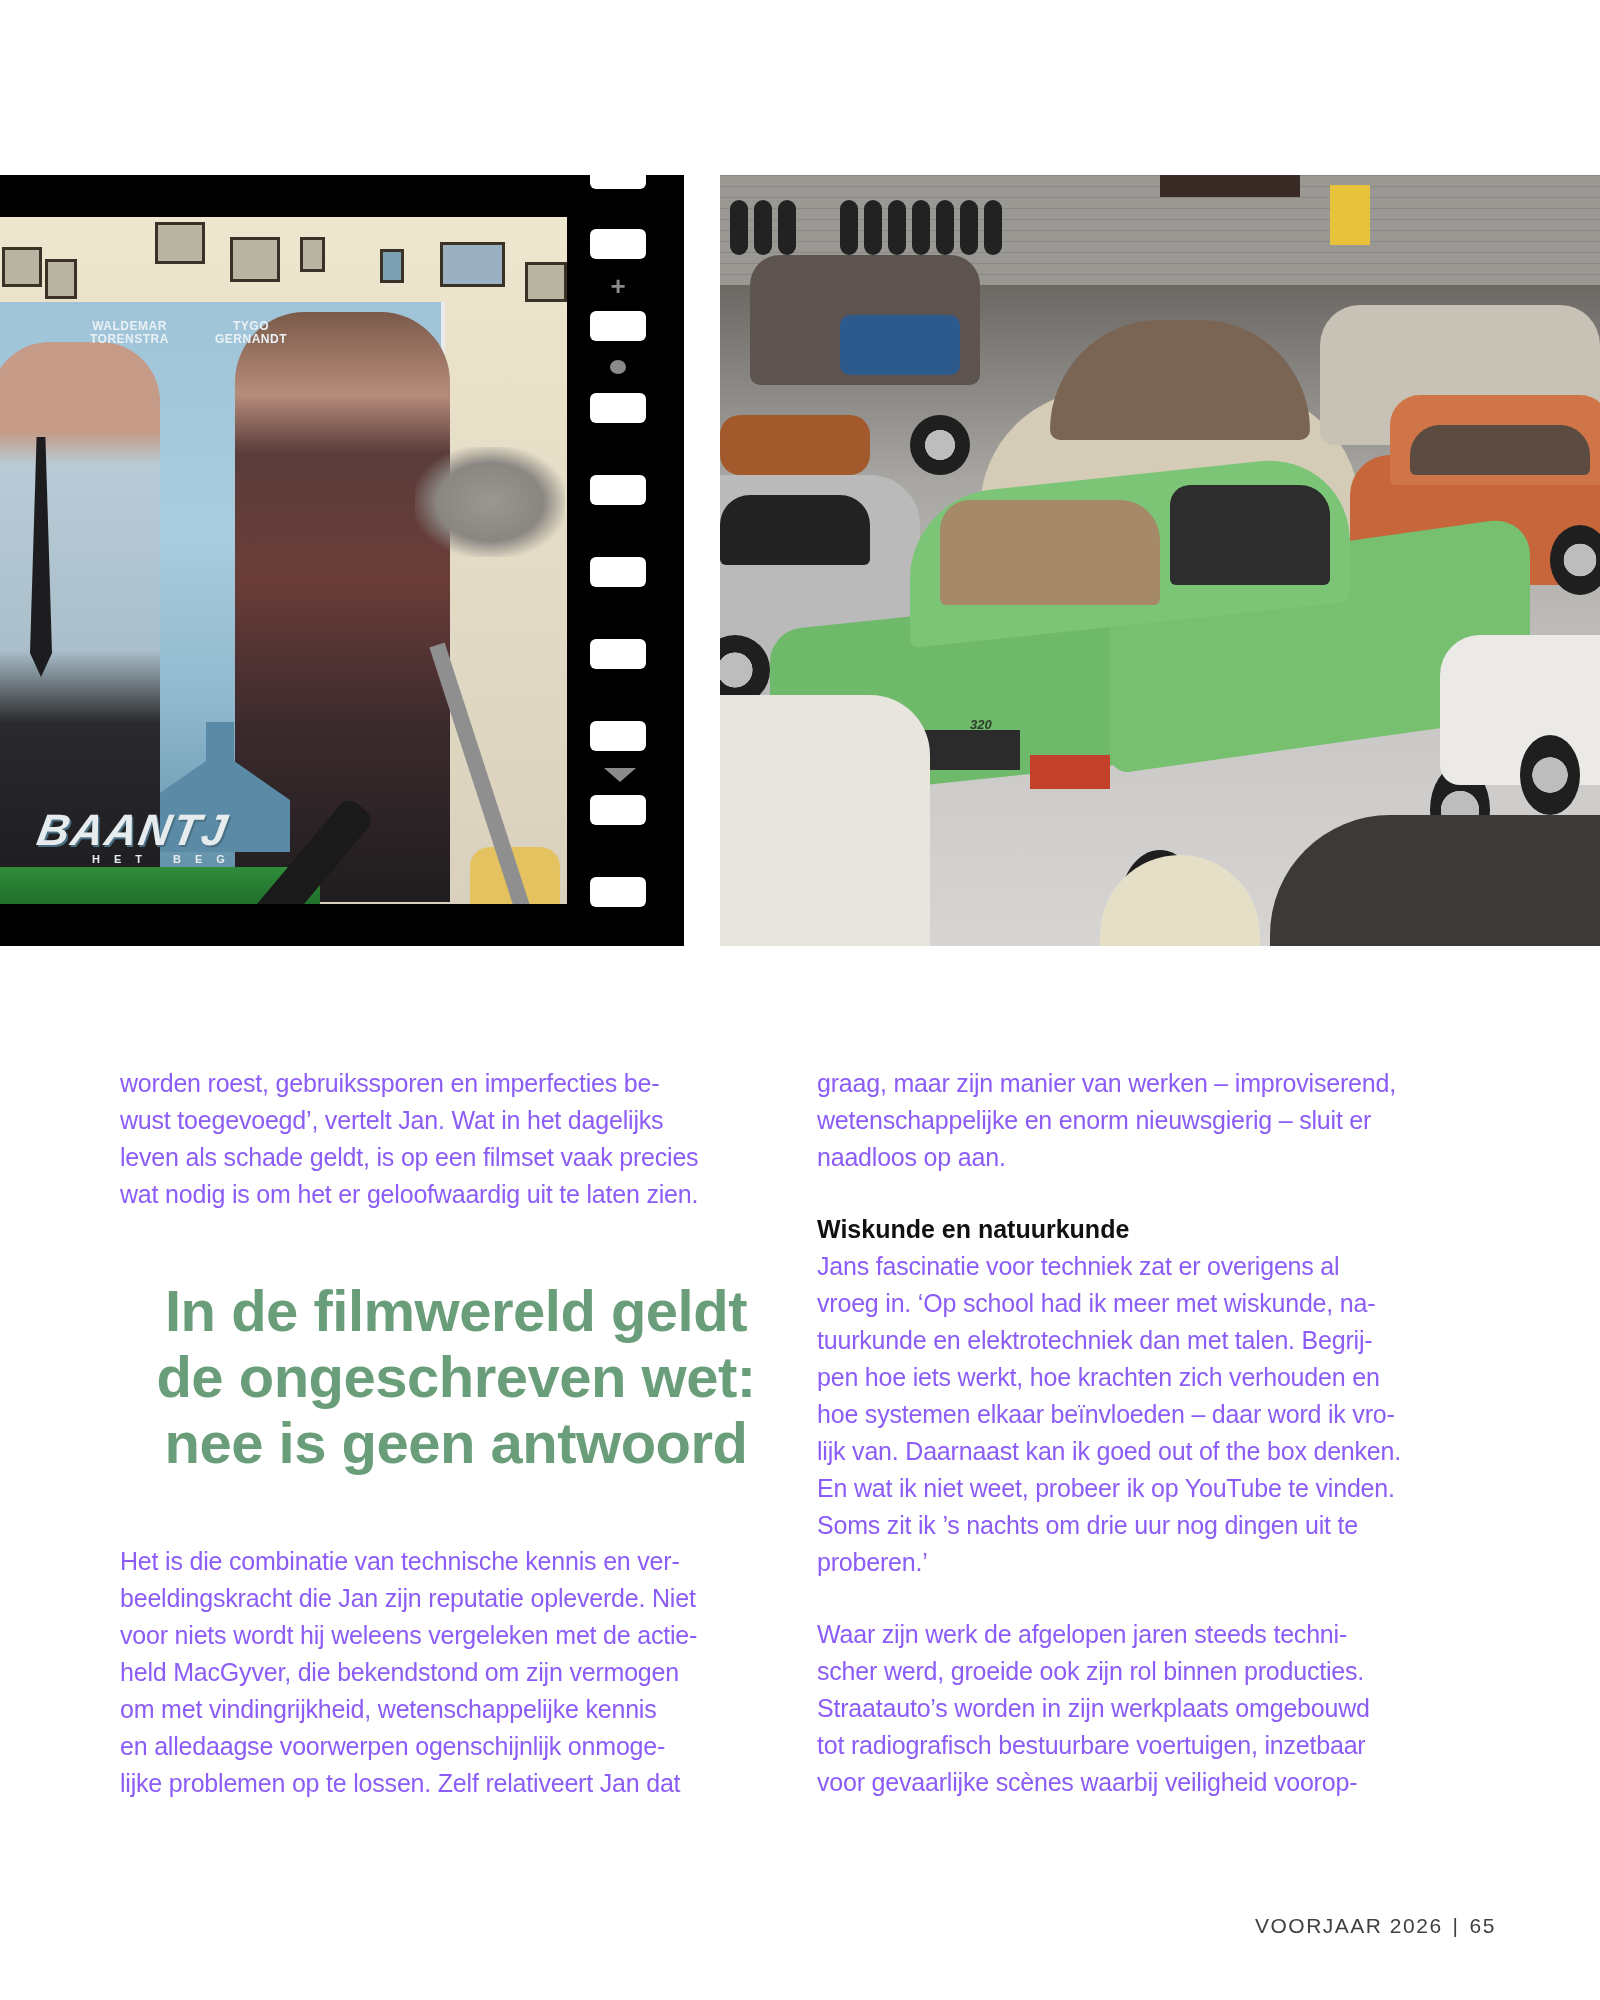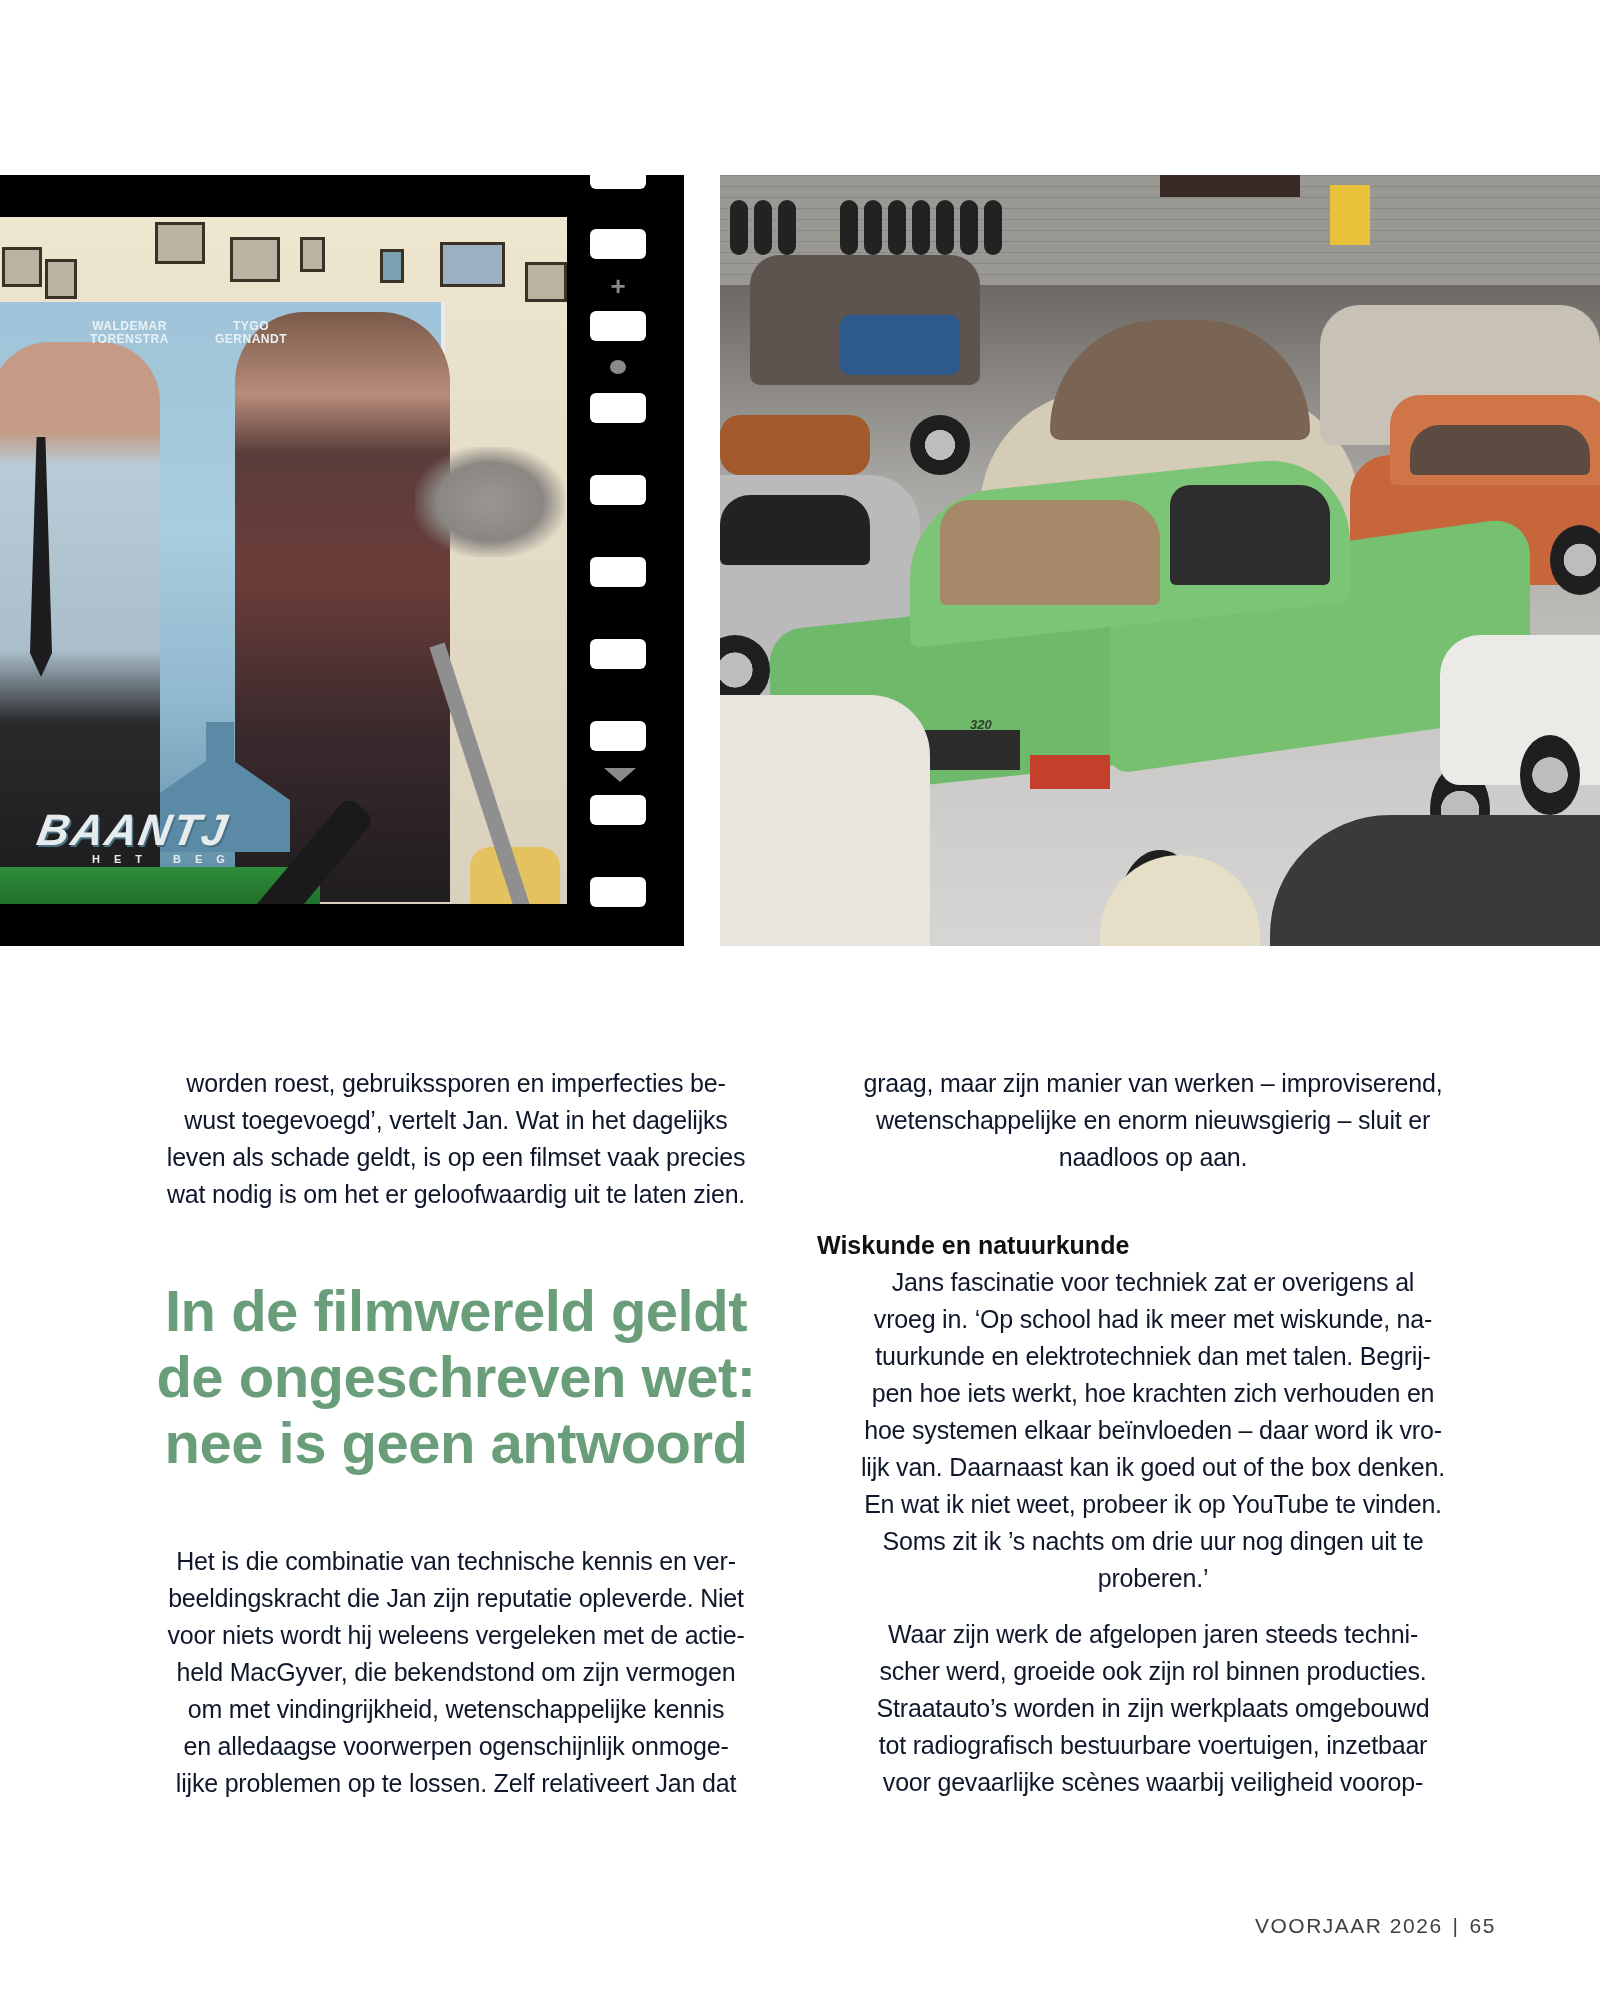"worden roest, gebruikssporen en" .para { color: #0f172a -> #8b5cf6; text-align: center -> none }
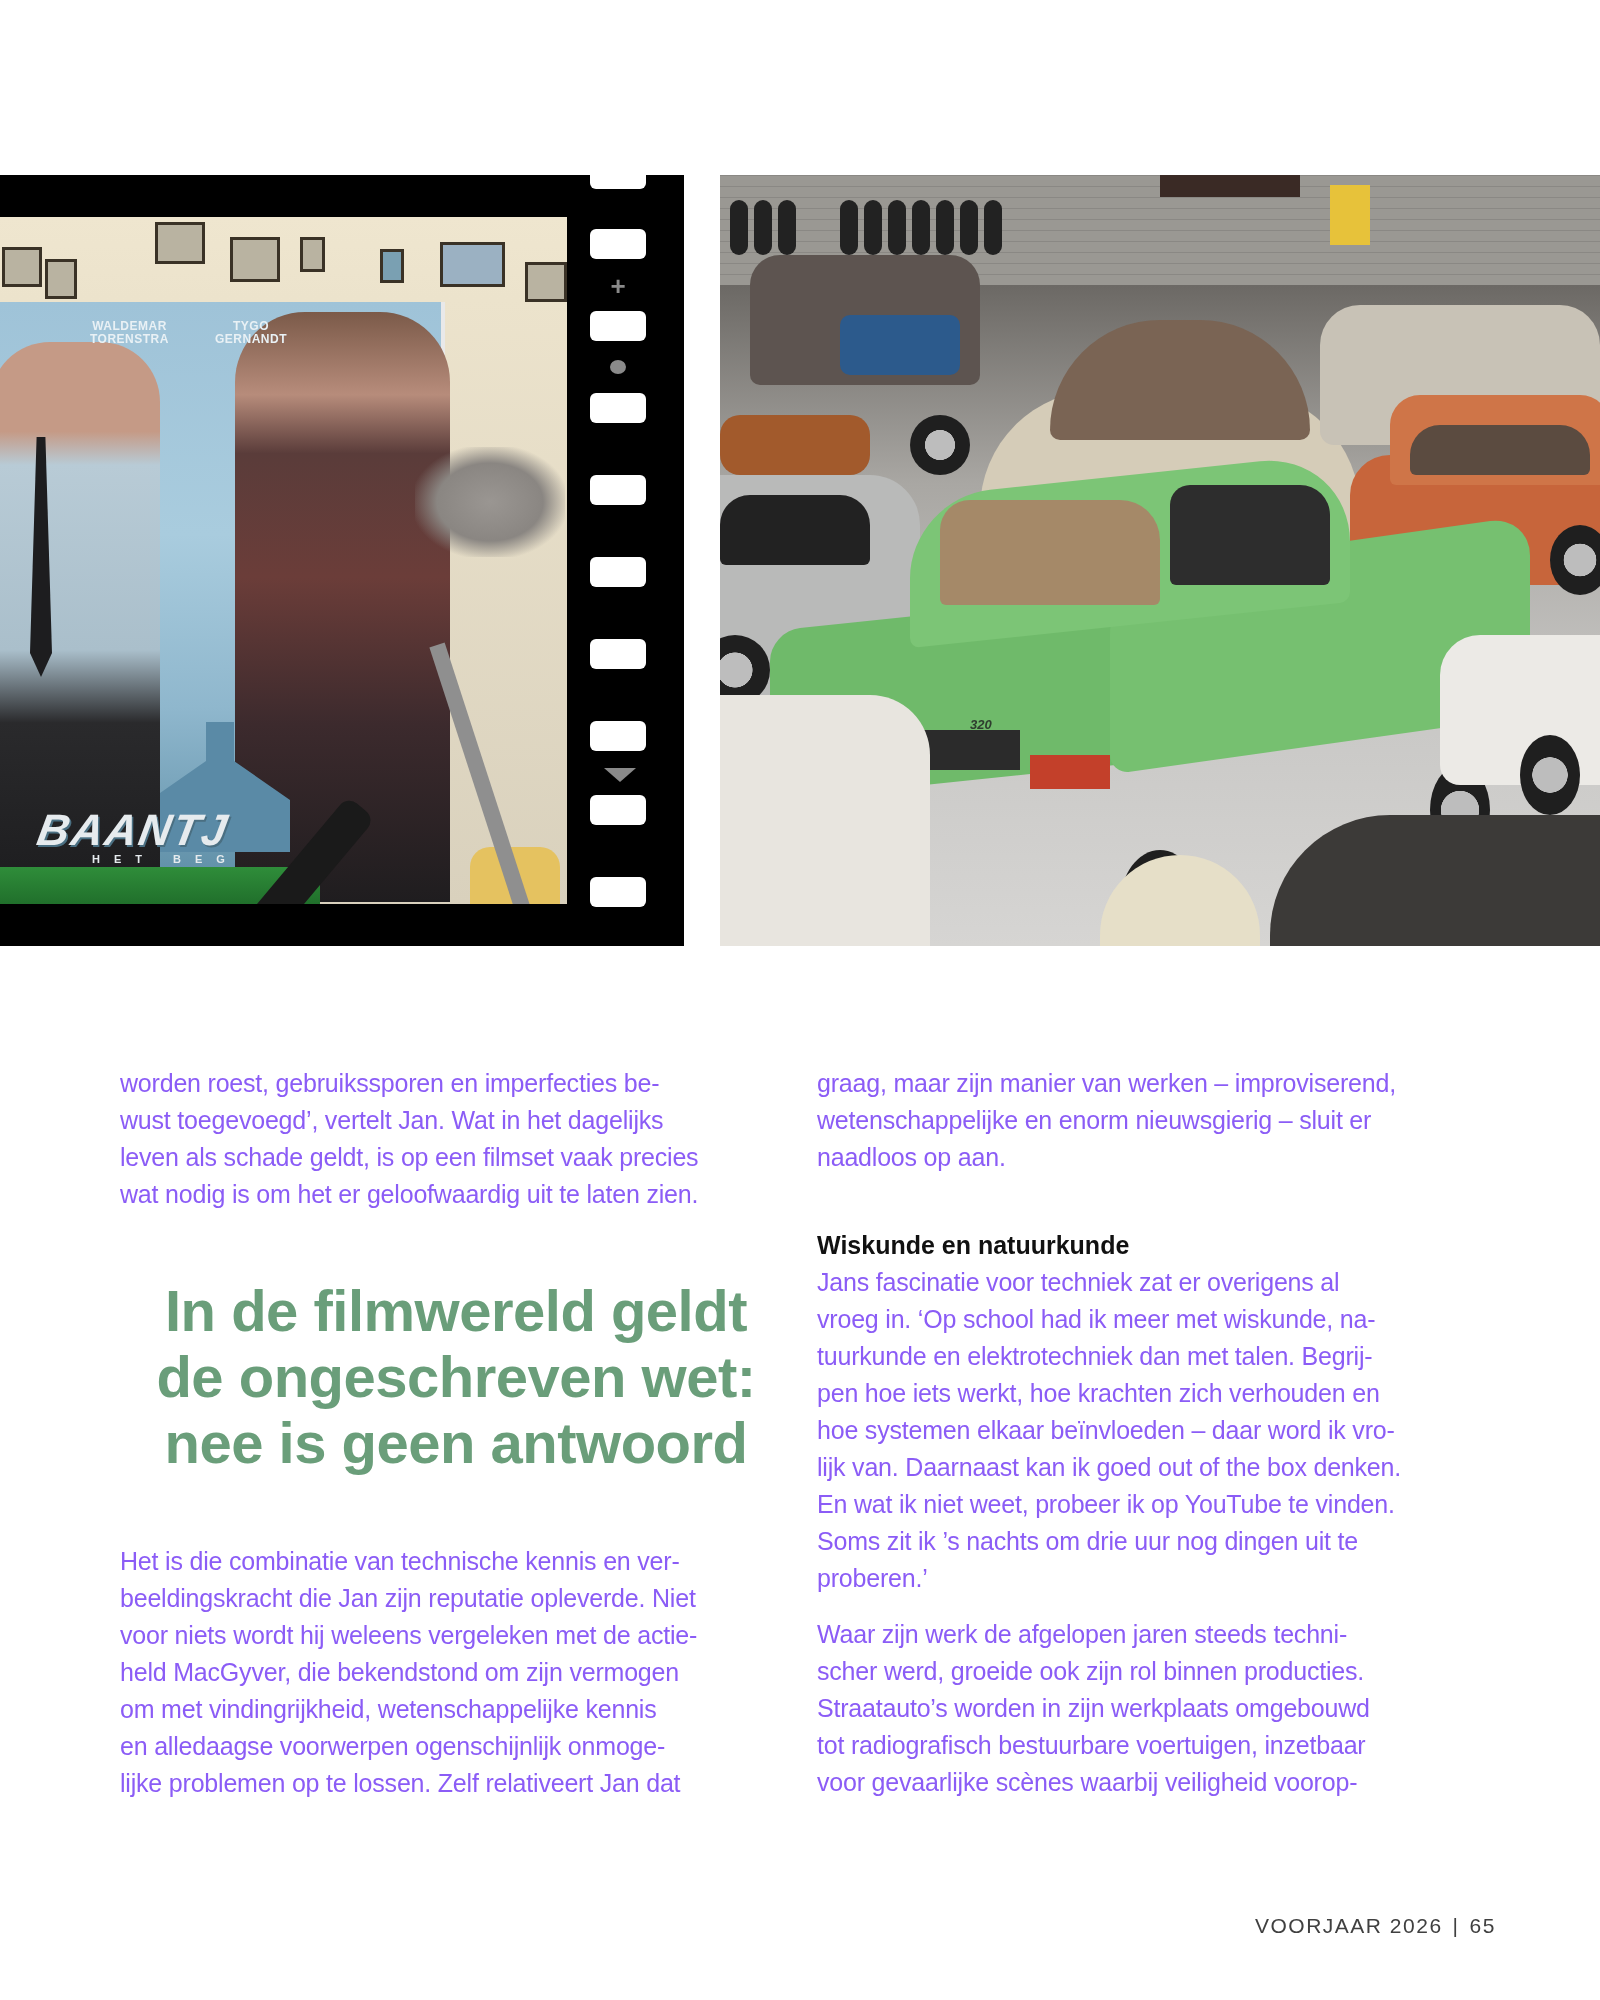"Wiskunde en natuurkunde" div.col { margin-top: 16px -> none }
